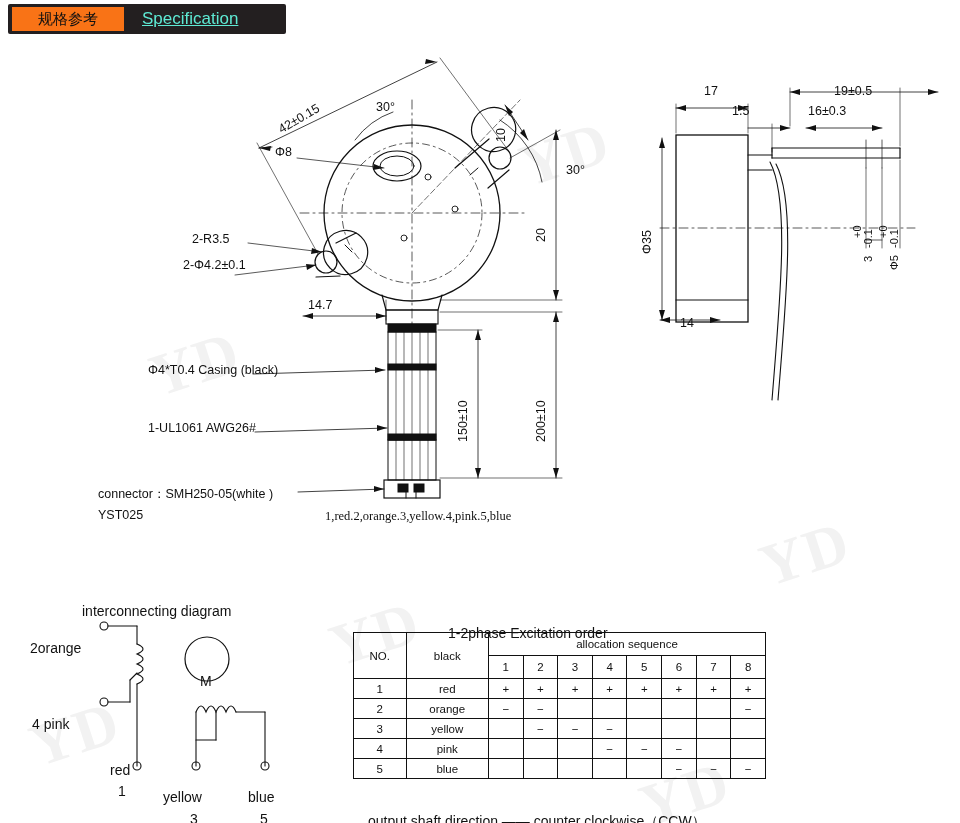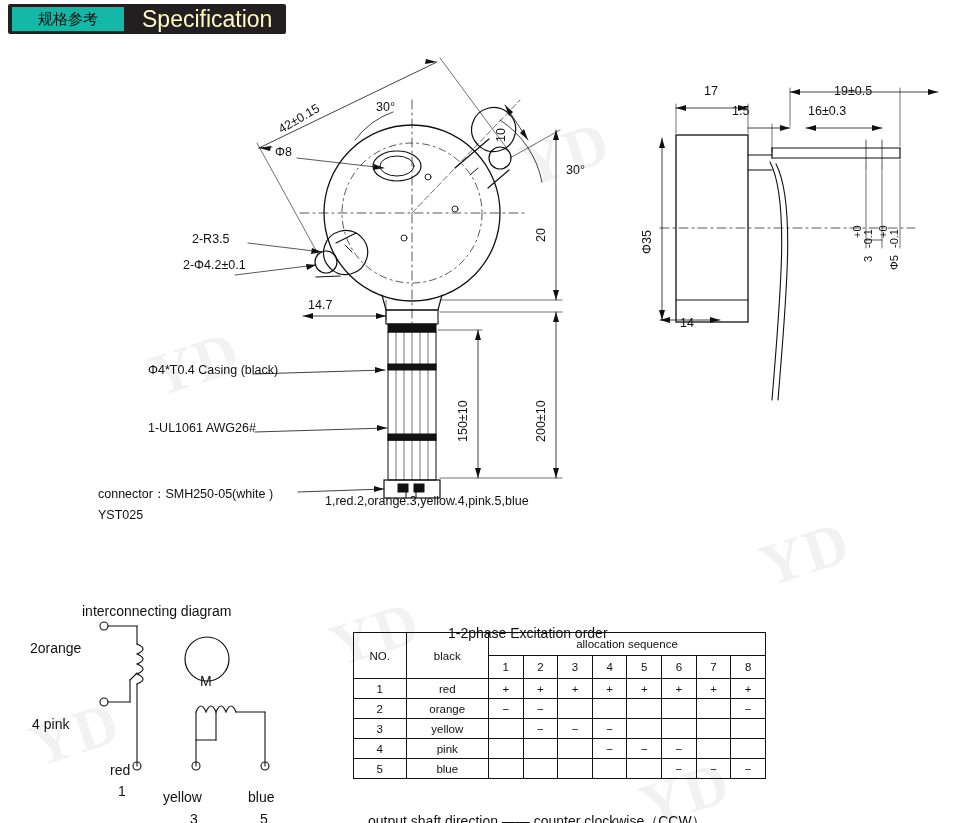"规格参考" #header .cn { background: #14b8a6 -> #f97316 }
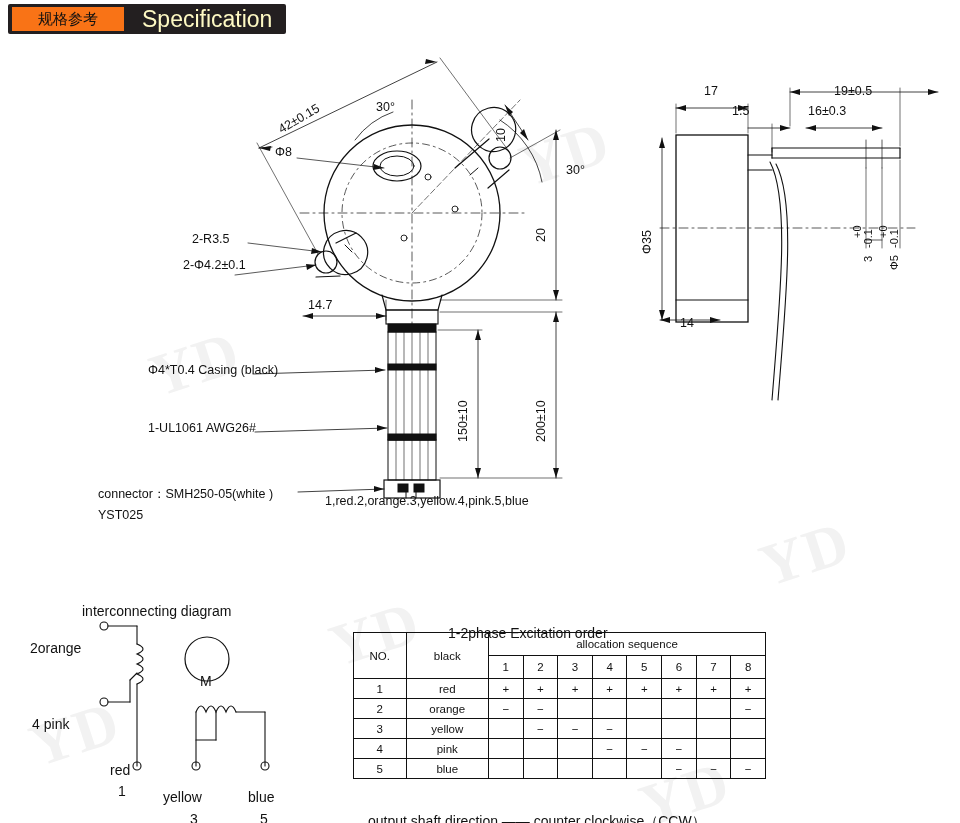"Specification" #header .en { color: #fef9c3 -> #5eead4; font-size: 23px -> 17px; text-decoration: none -> underline }
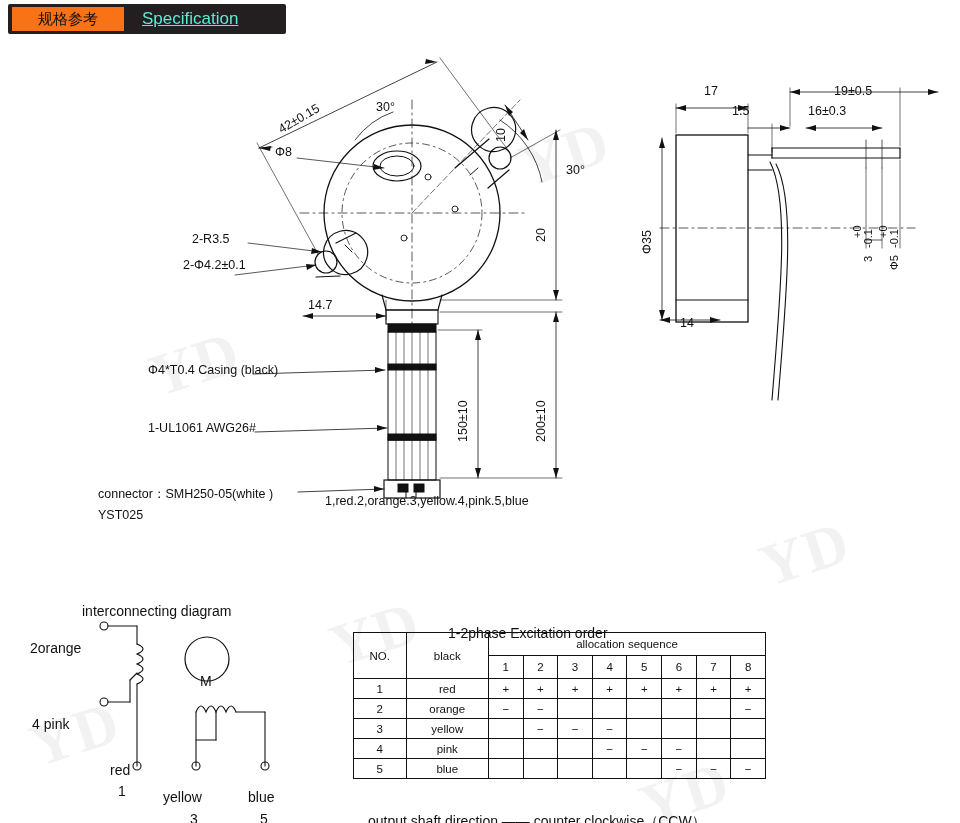"1,red.2,orange.3,yellow.4,pink.5,blue" div.t { font-family: none -> Liberation Serif, serif; top: 494px -> 509px }
